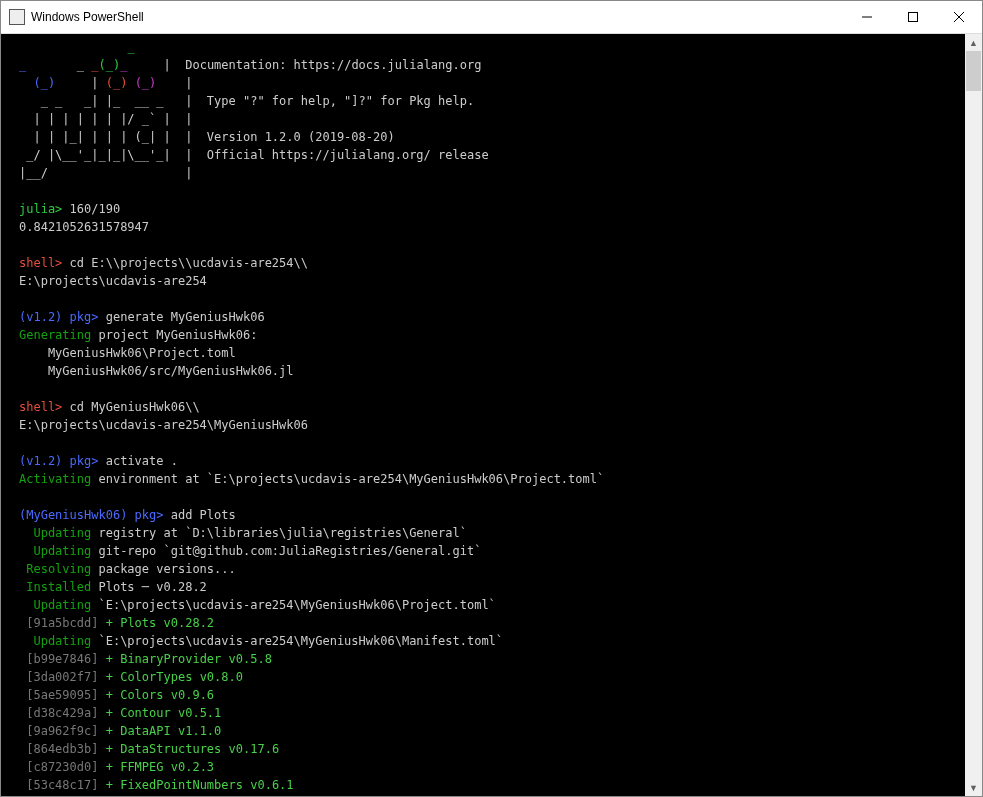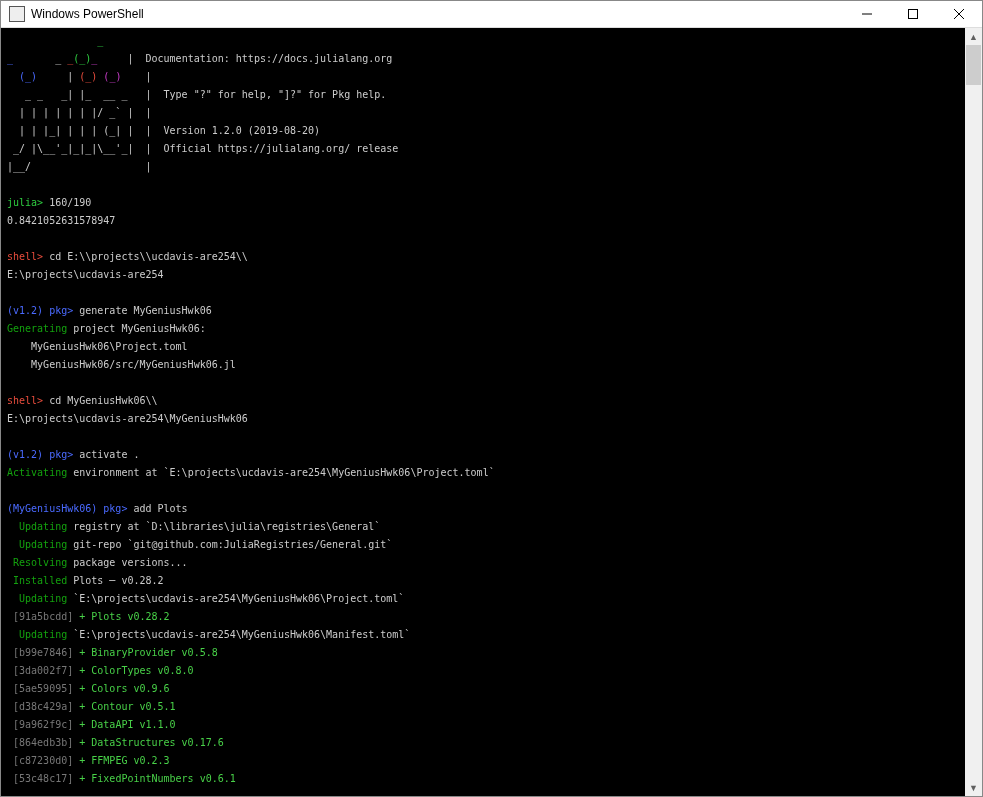"Windows PowerShell" .titlebar { height: 27px -> 33px }
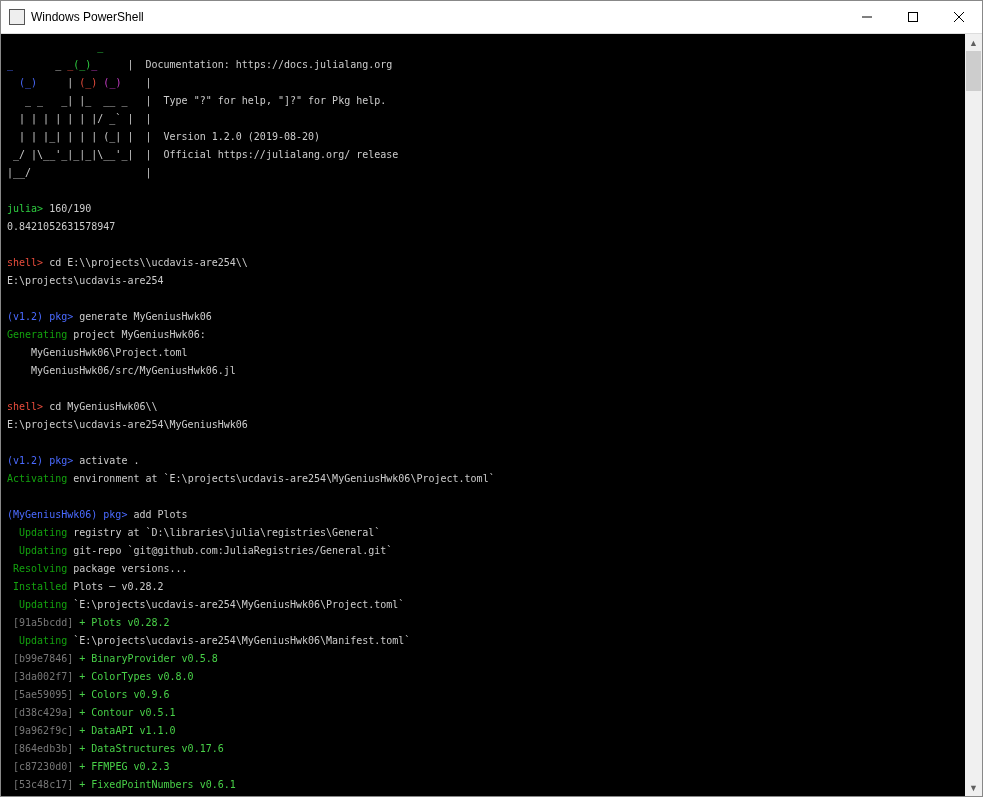"_ _ _ _(_)_ |" .terminal { font-size: 10px -> 12px; padding: 4px 6px -> 4px 18px }
